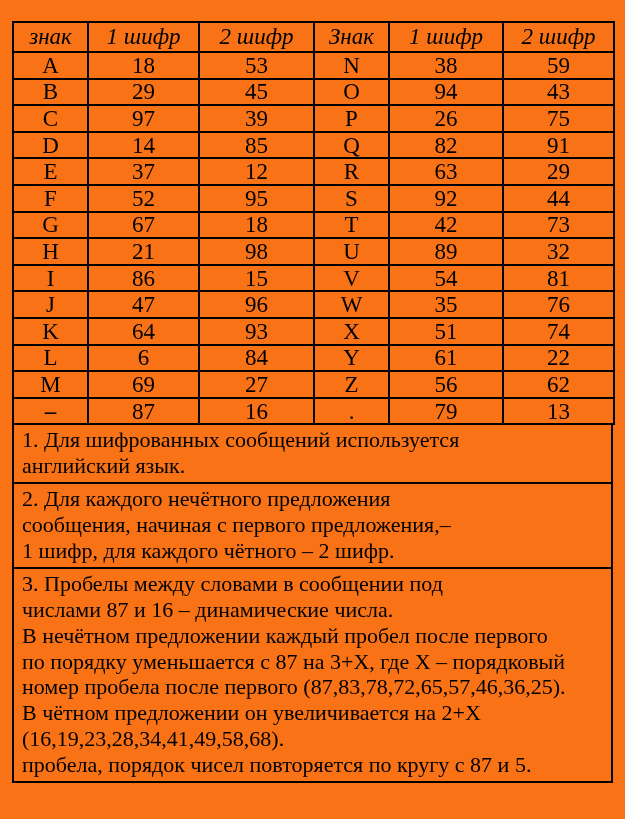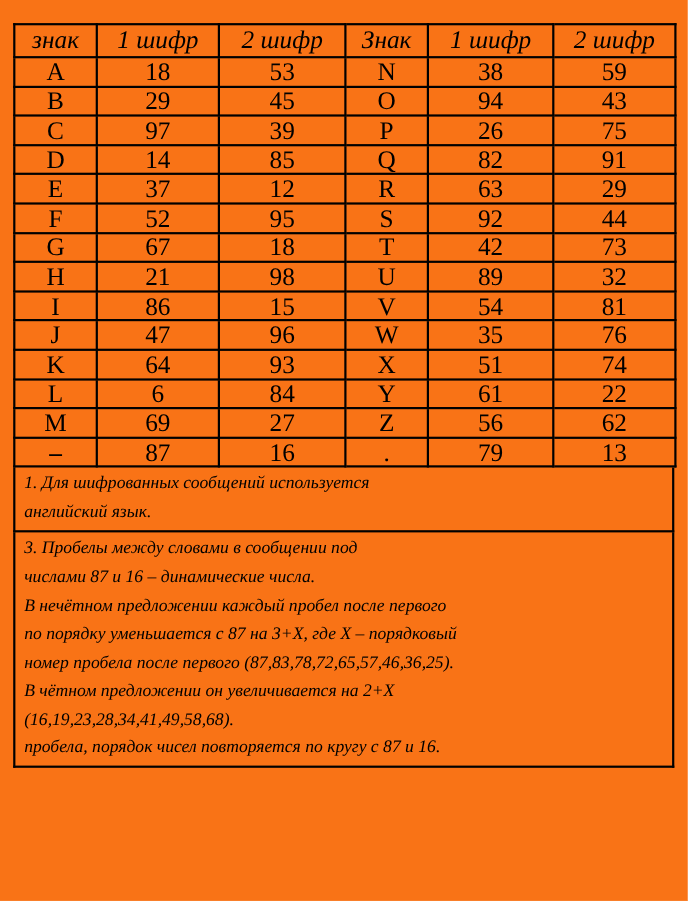"1. Для шифрованных сообщений" .notes .note-block { font-size: 16px -> 22px; font-style: italic -> none }
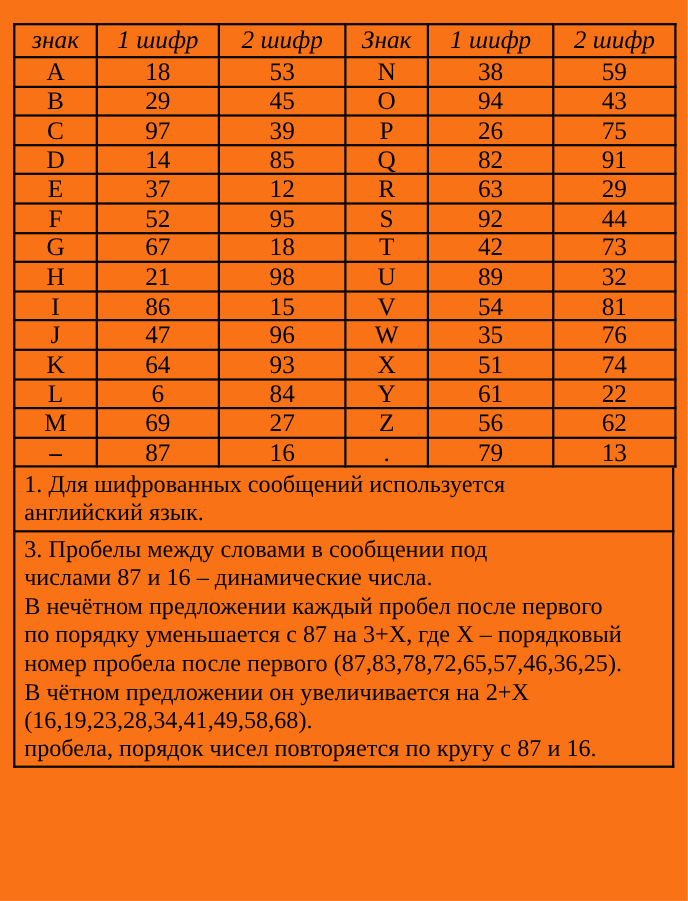"2. Для каждого нечётного предложения" div.note-block { html: none -> <div> <div>2. Для каждого нечётного предложения</div> <div>сообщения, начиная с первого предложения,–</div> <div>1 шифр, для каждого чётного – 2 шифр.</div> </div> }
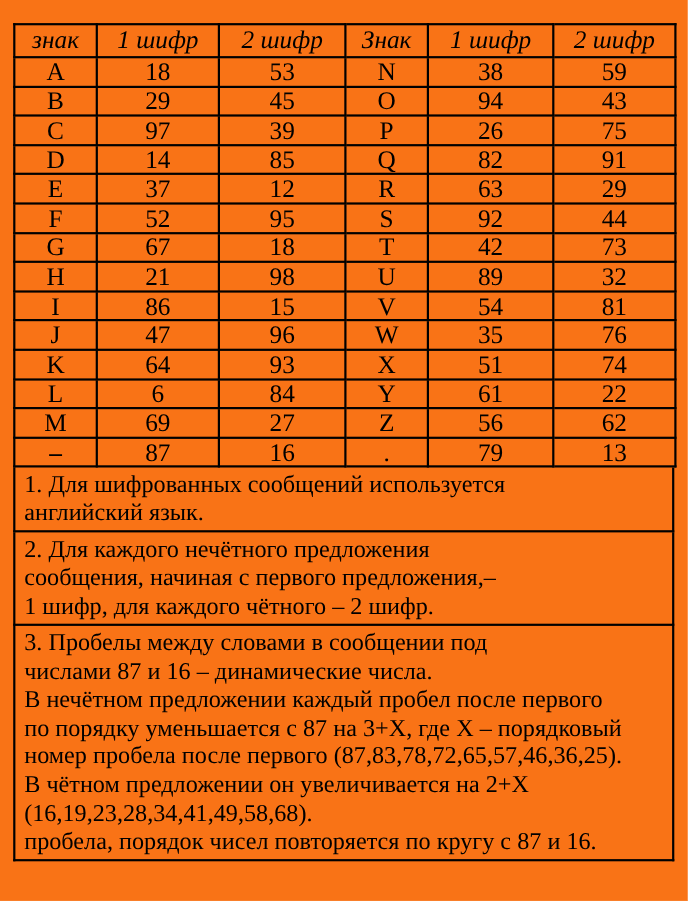"пробела, порядок чисел повторяется по" div.note-line { text: 16 -> 5 }
